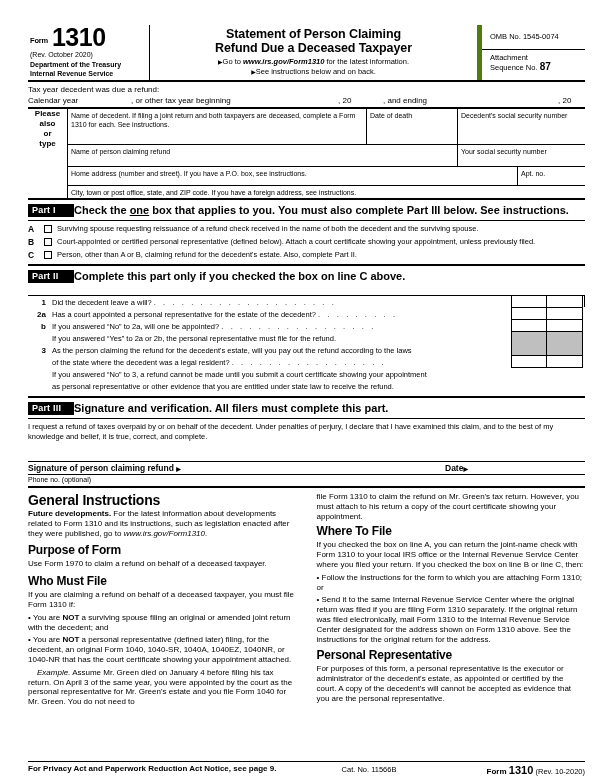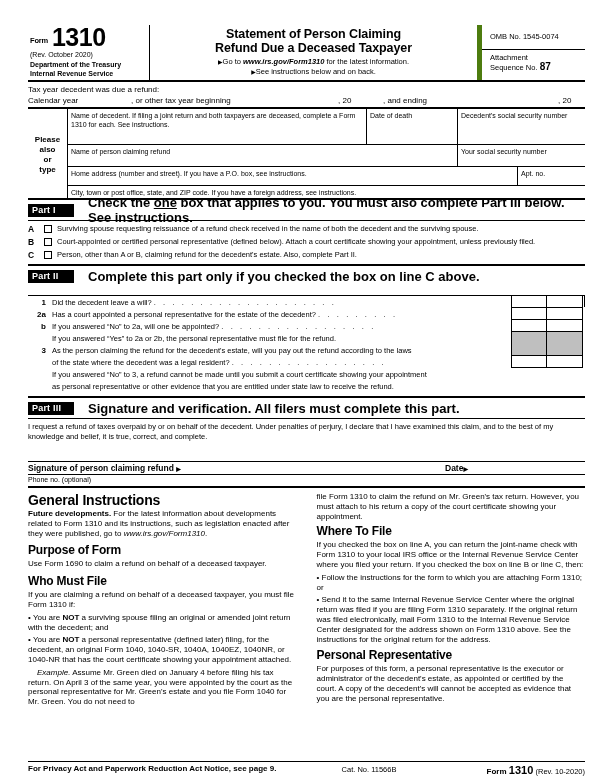"Please" .ent-please { padding-top: 26px -> none }
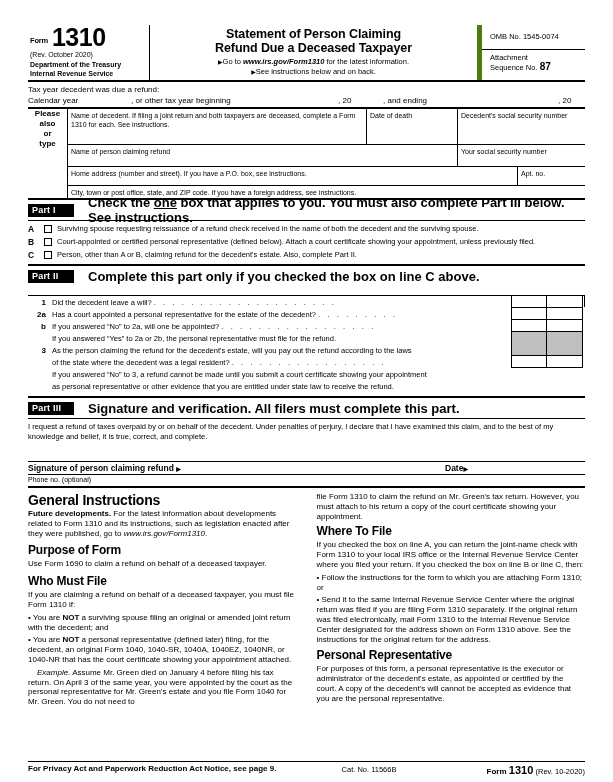"Check the one box that" .part-desc { font-size: 13px -> 11px; margin-left: 14px -> none }
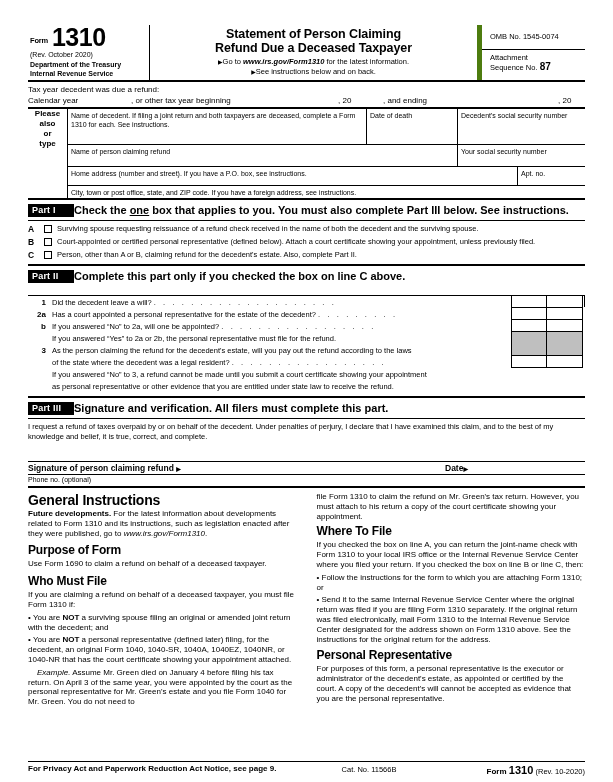"Use Form 1690 to claim" div.p { text: 1690 -> 1970 }
